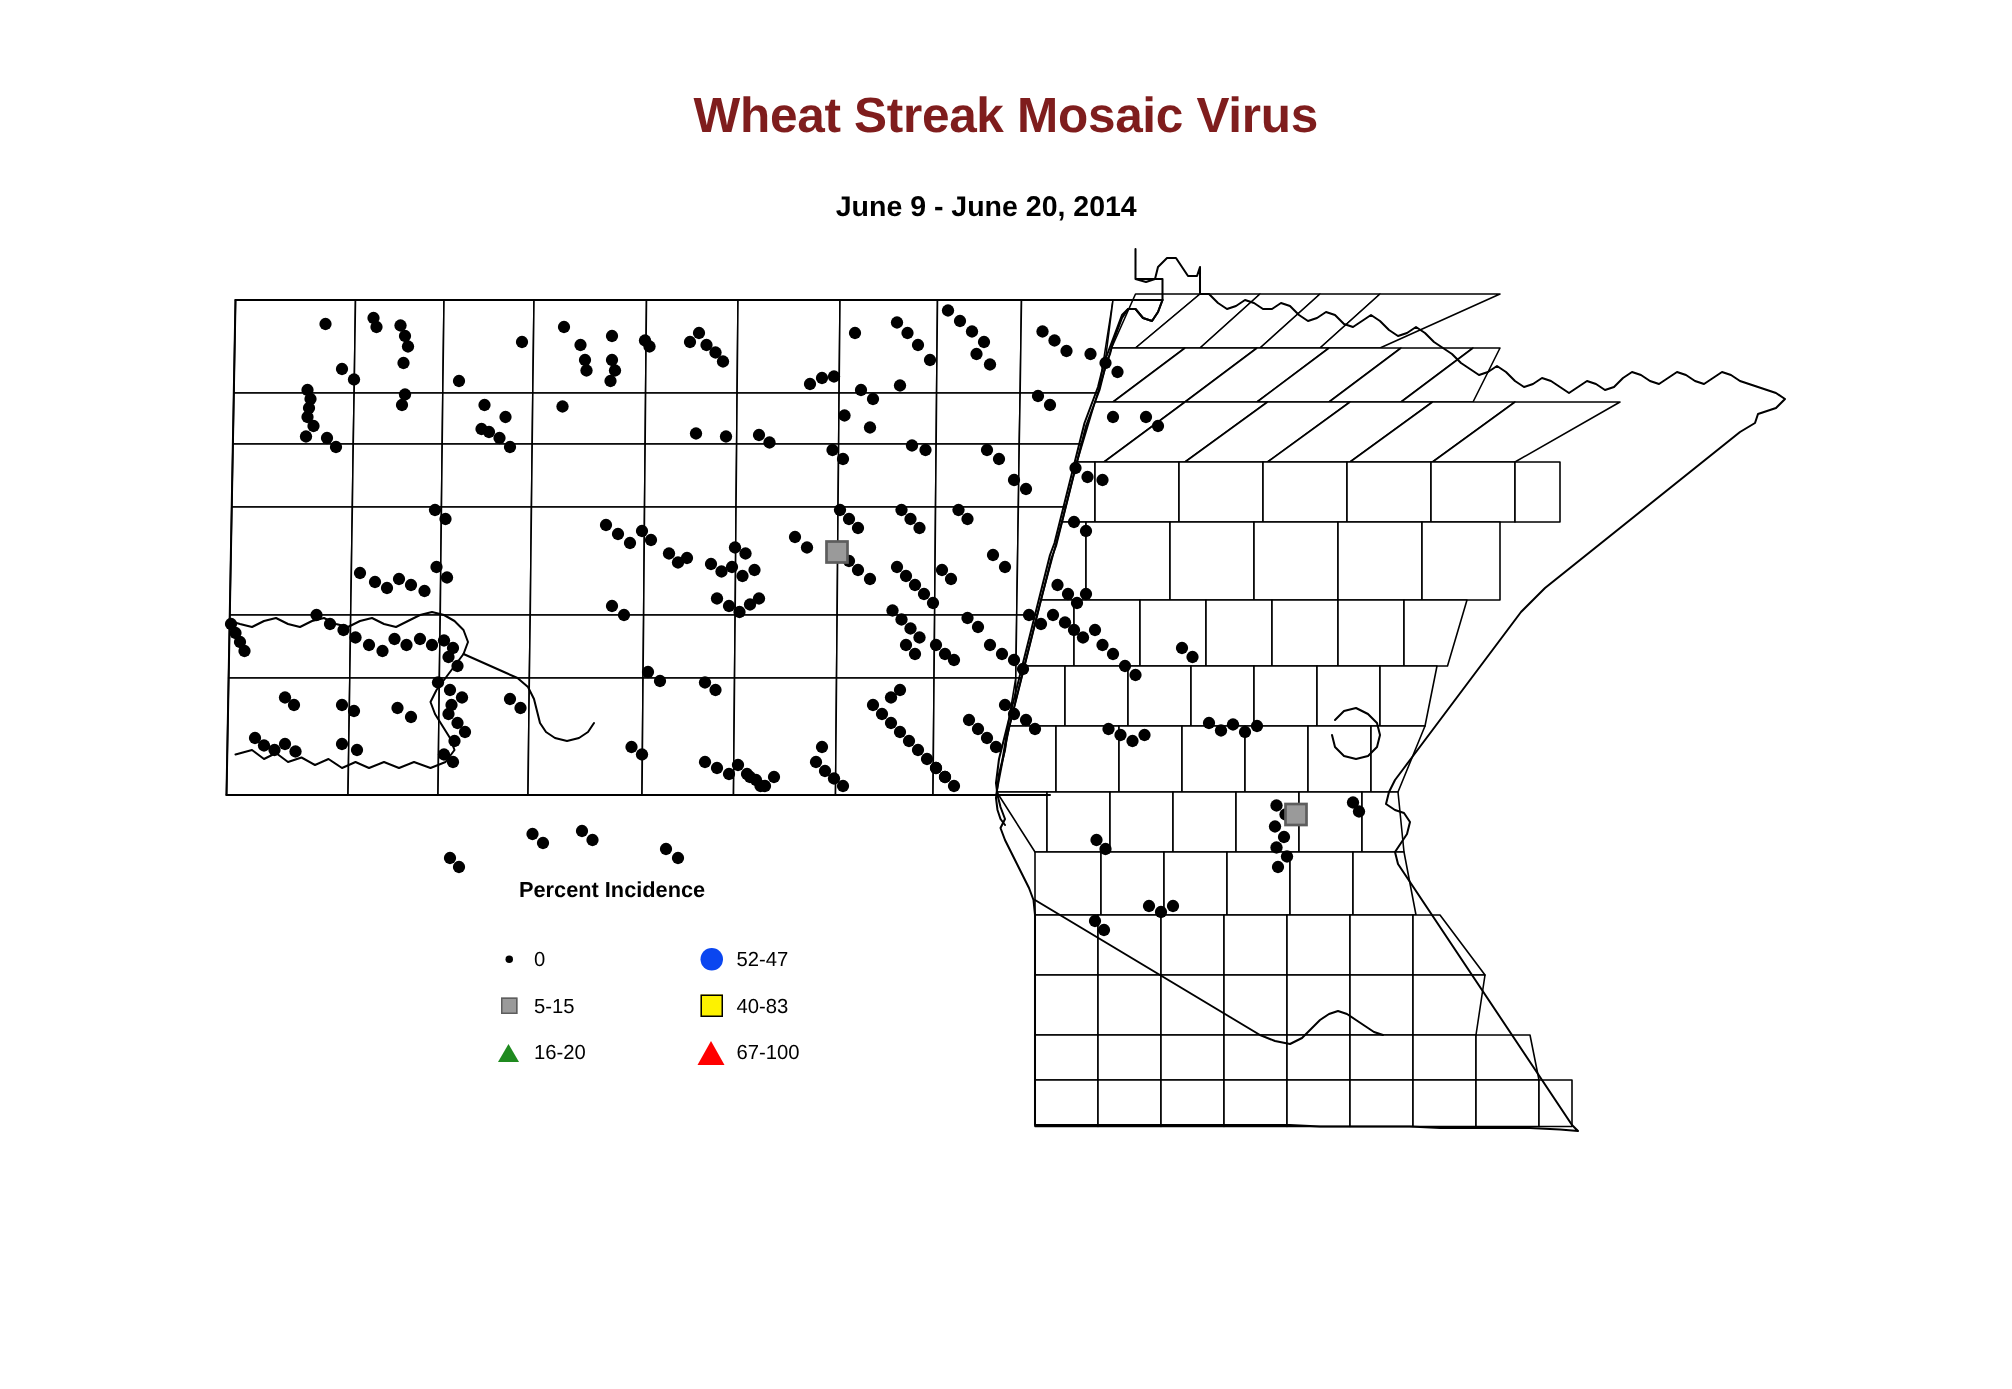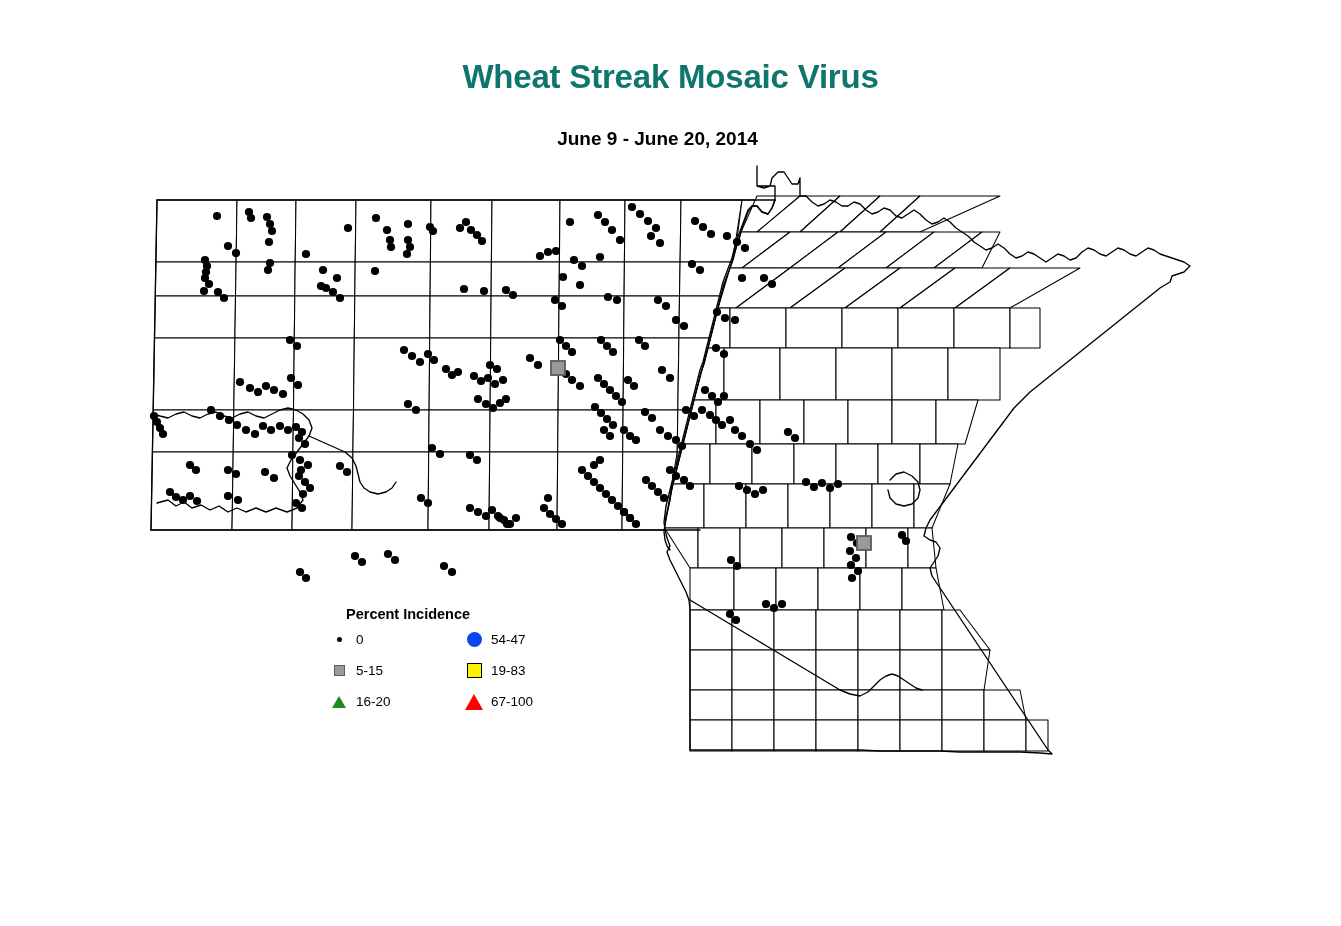"Wheat Streak Mosaic Virus" .title { color: #0f766e -> #7f1d1d }
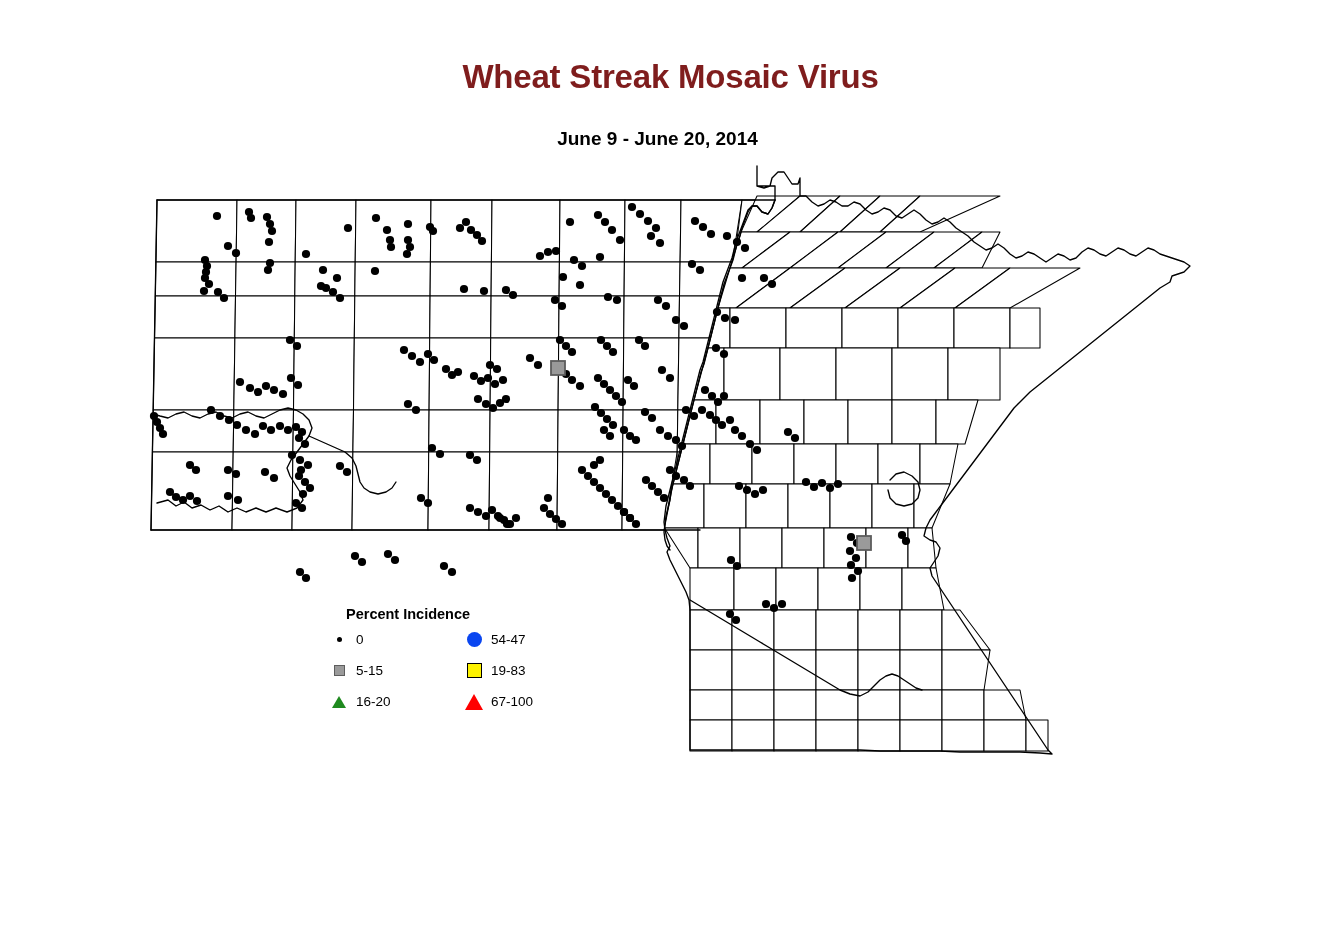"Percent Incidence" .legend-title { margin-top: 20px -> none }
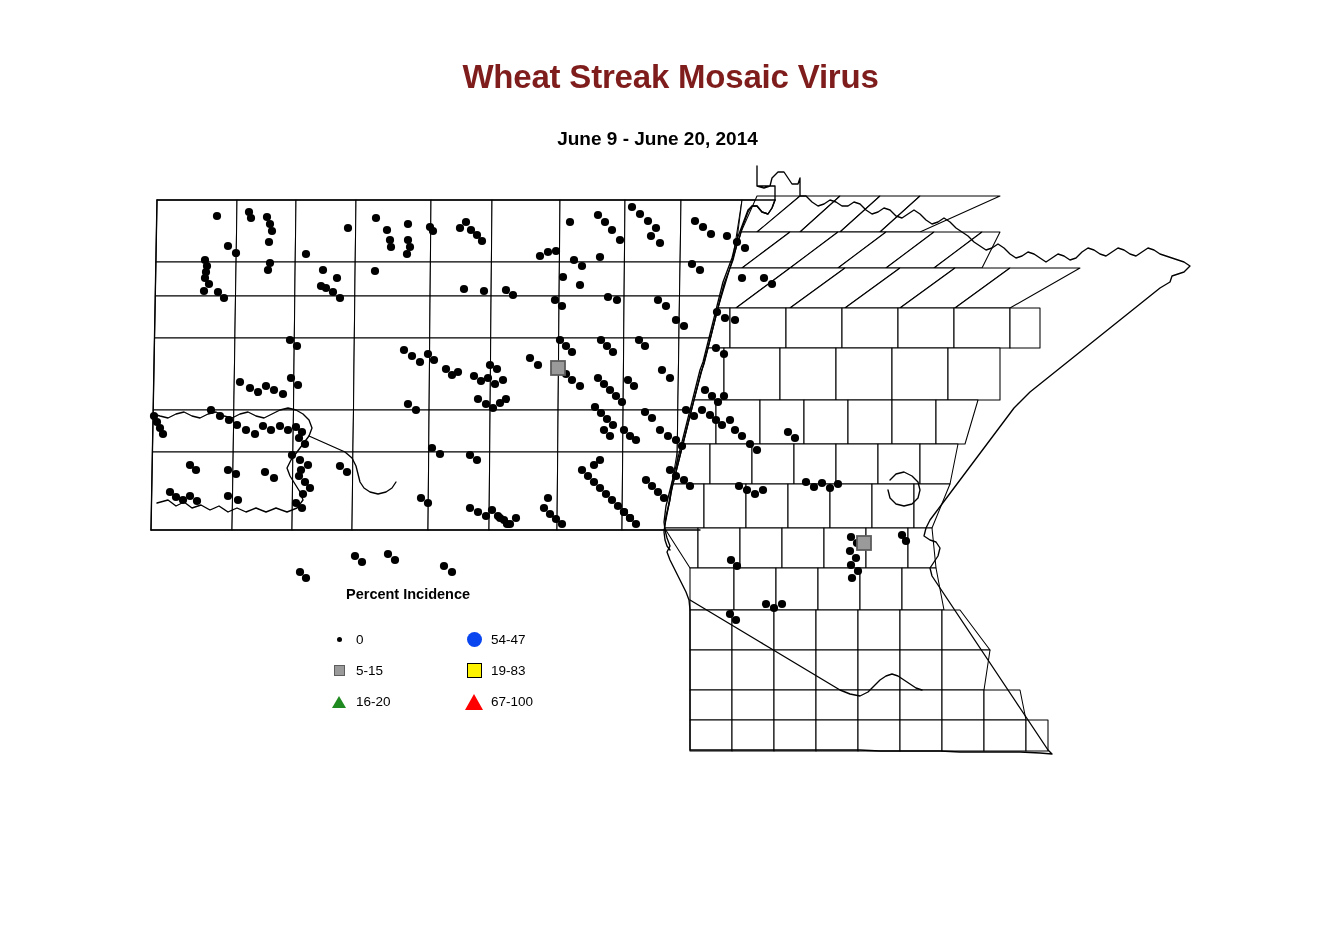"54-47" span.legend-label { text: 54-47 -> 52-47 }
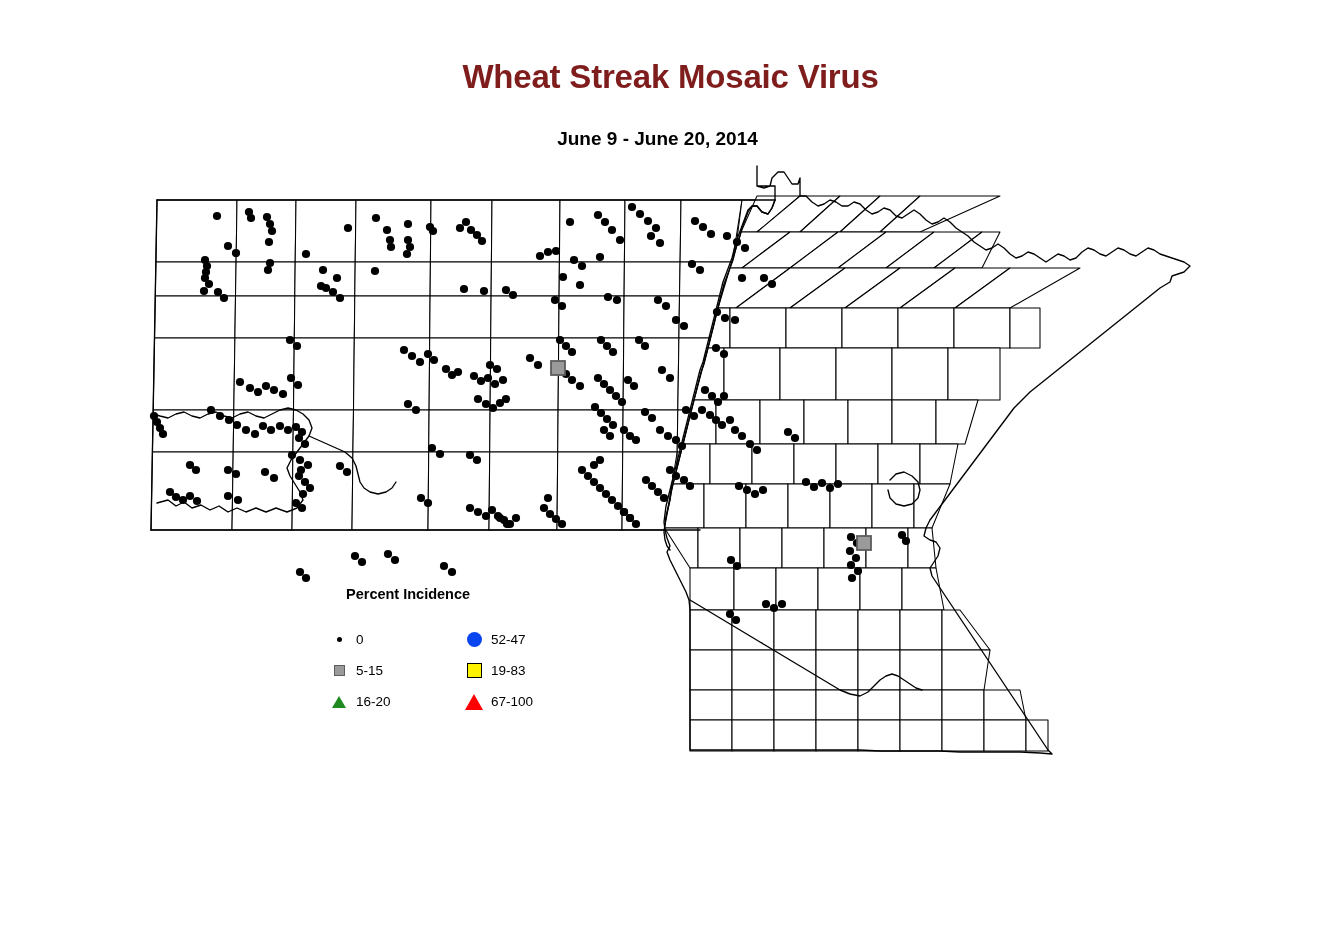"19-83" span.legend-label { text: 19-83 -> 40-83 }
